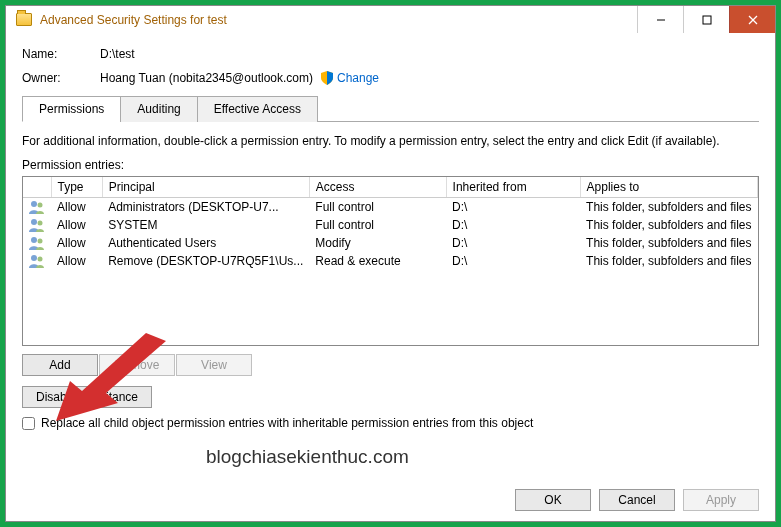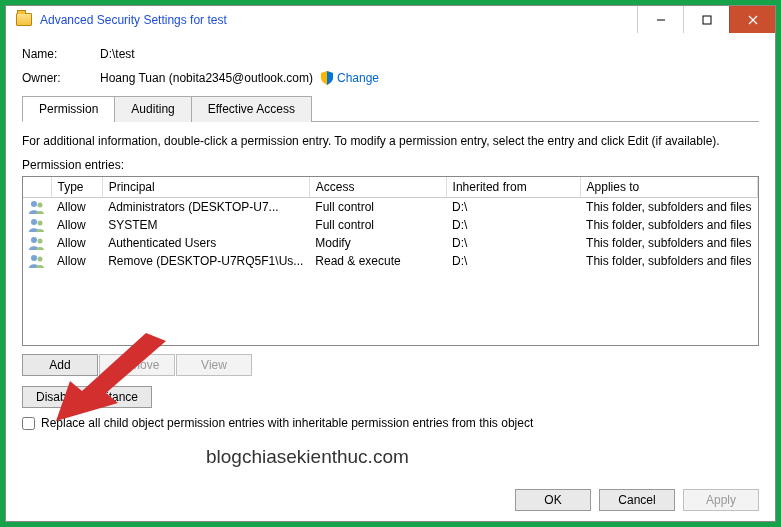"Advanced Security Settings for test" .titlebar .title { color: #1d4ed8 -> #a16207 }
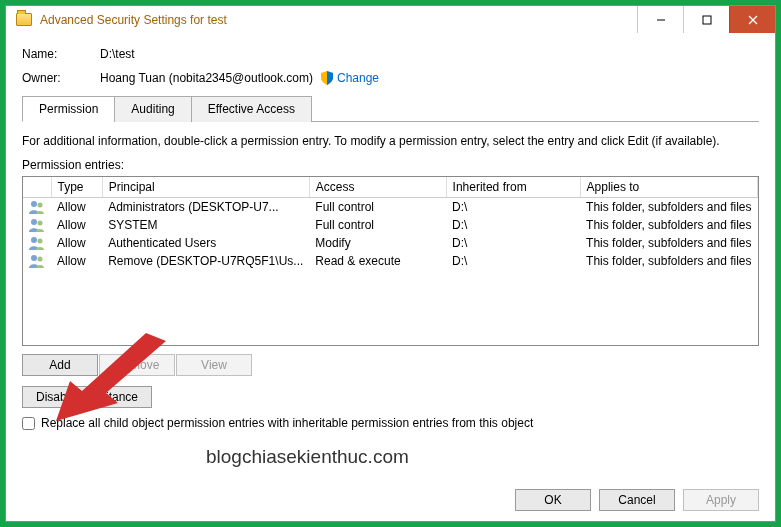"Permission" div.tab { text: Permission -> Permissions }
